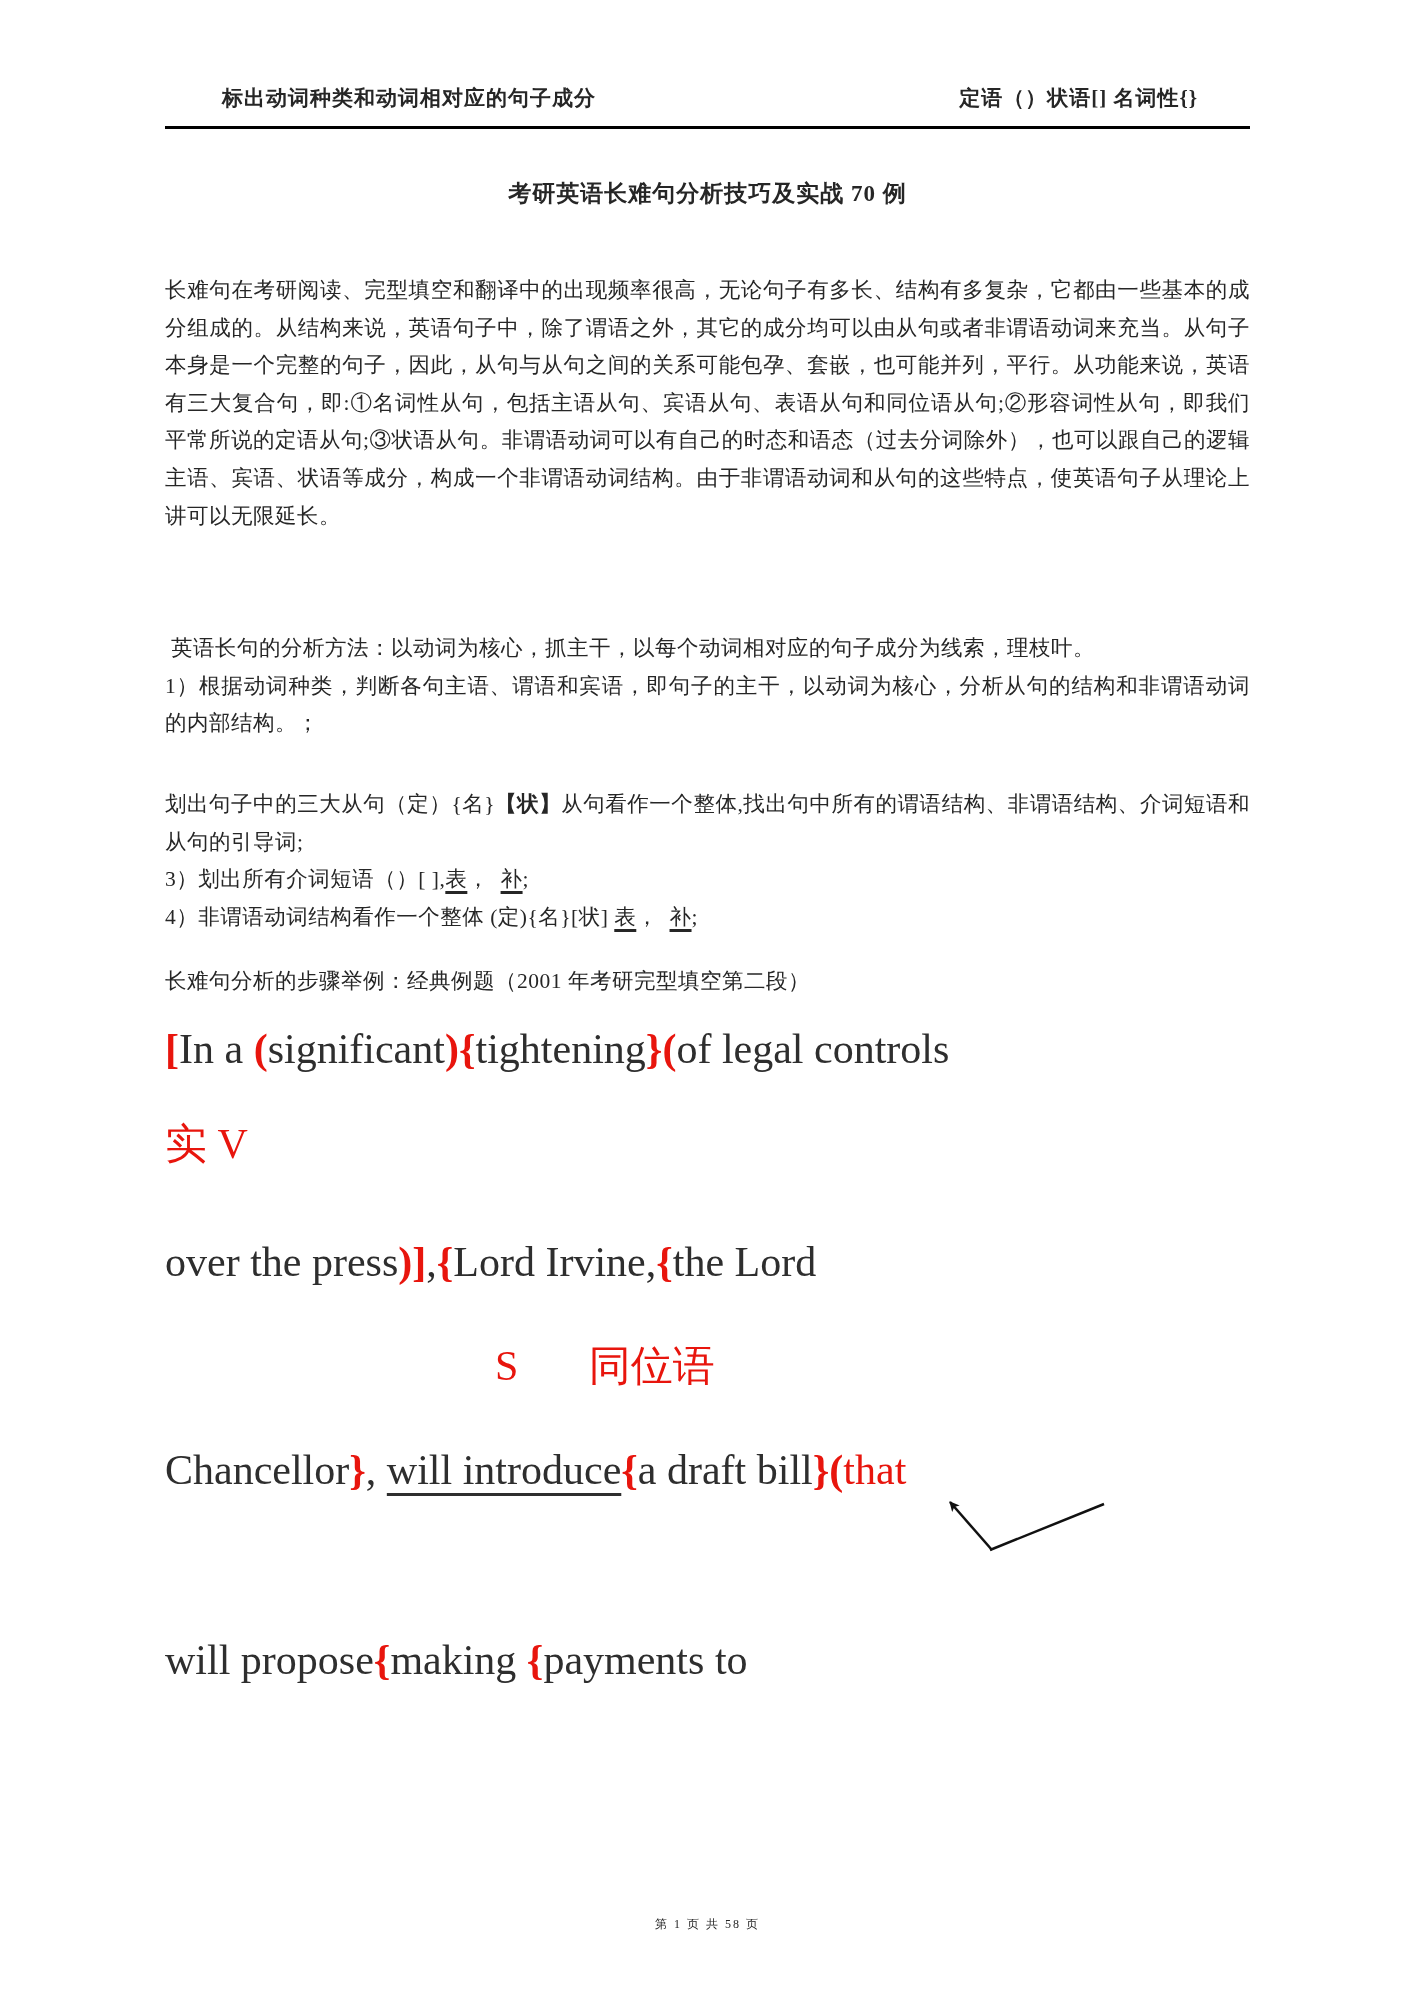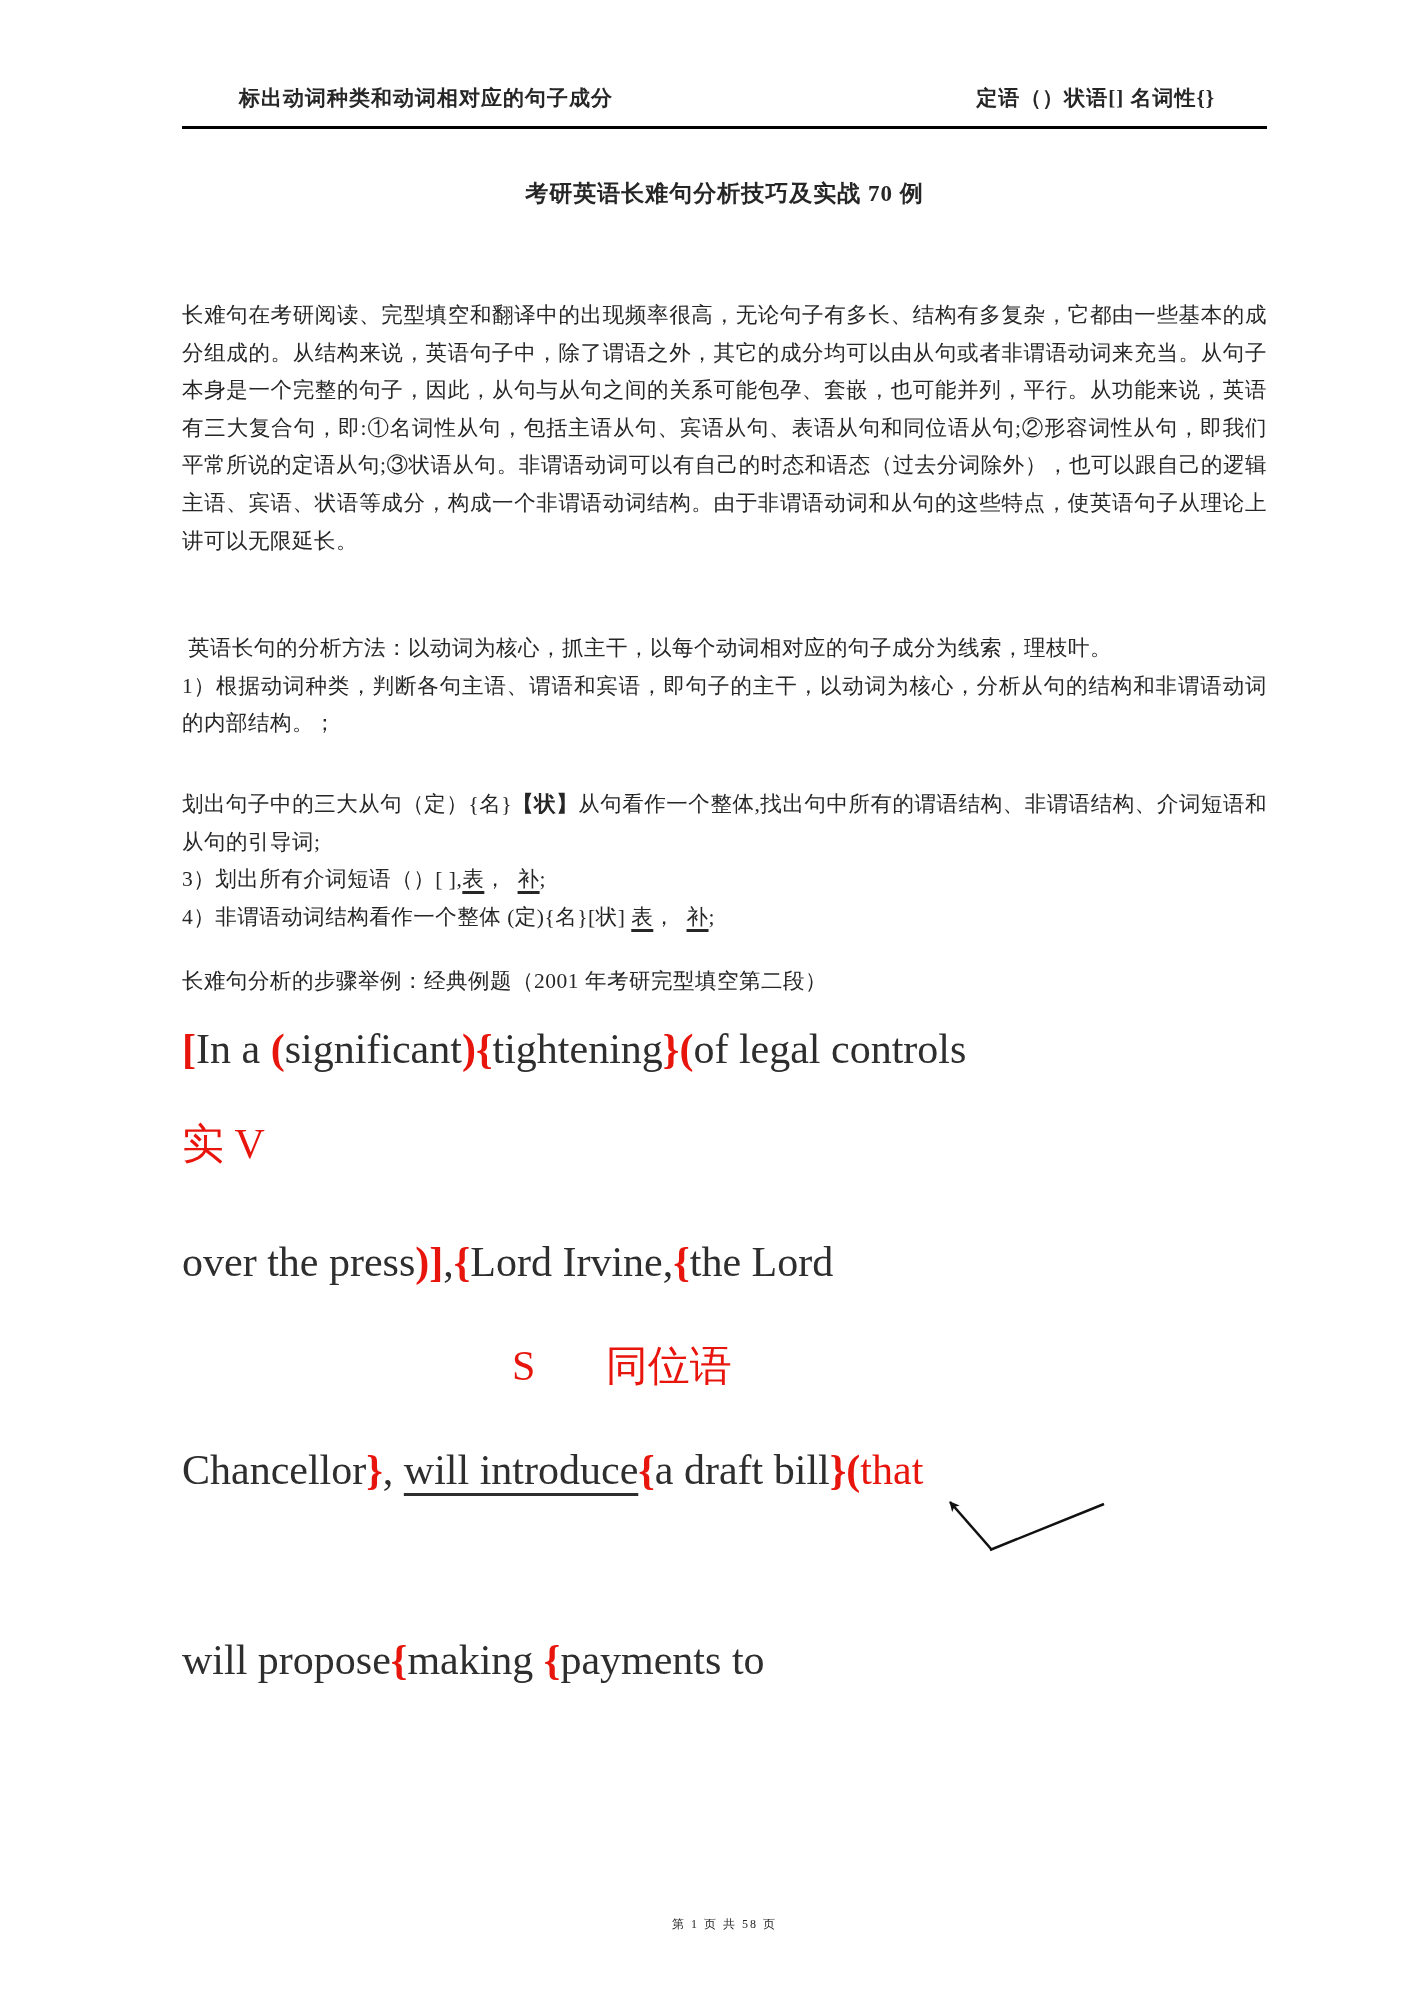"标出动词种类和动词相对应的句子成分" .abs { left: 182px -> 165px }
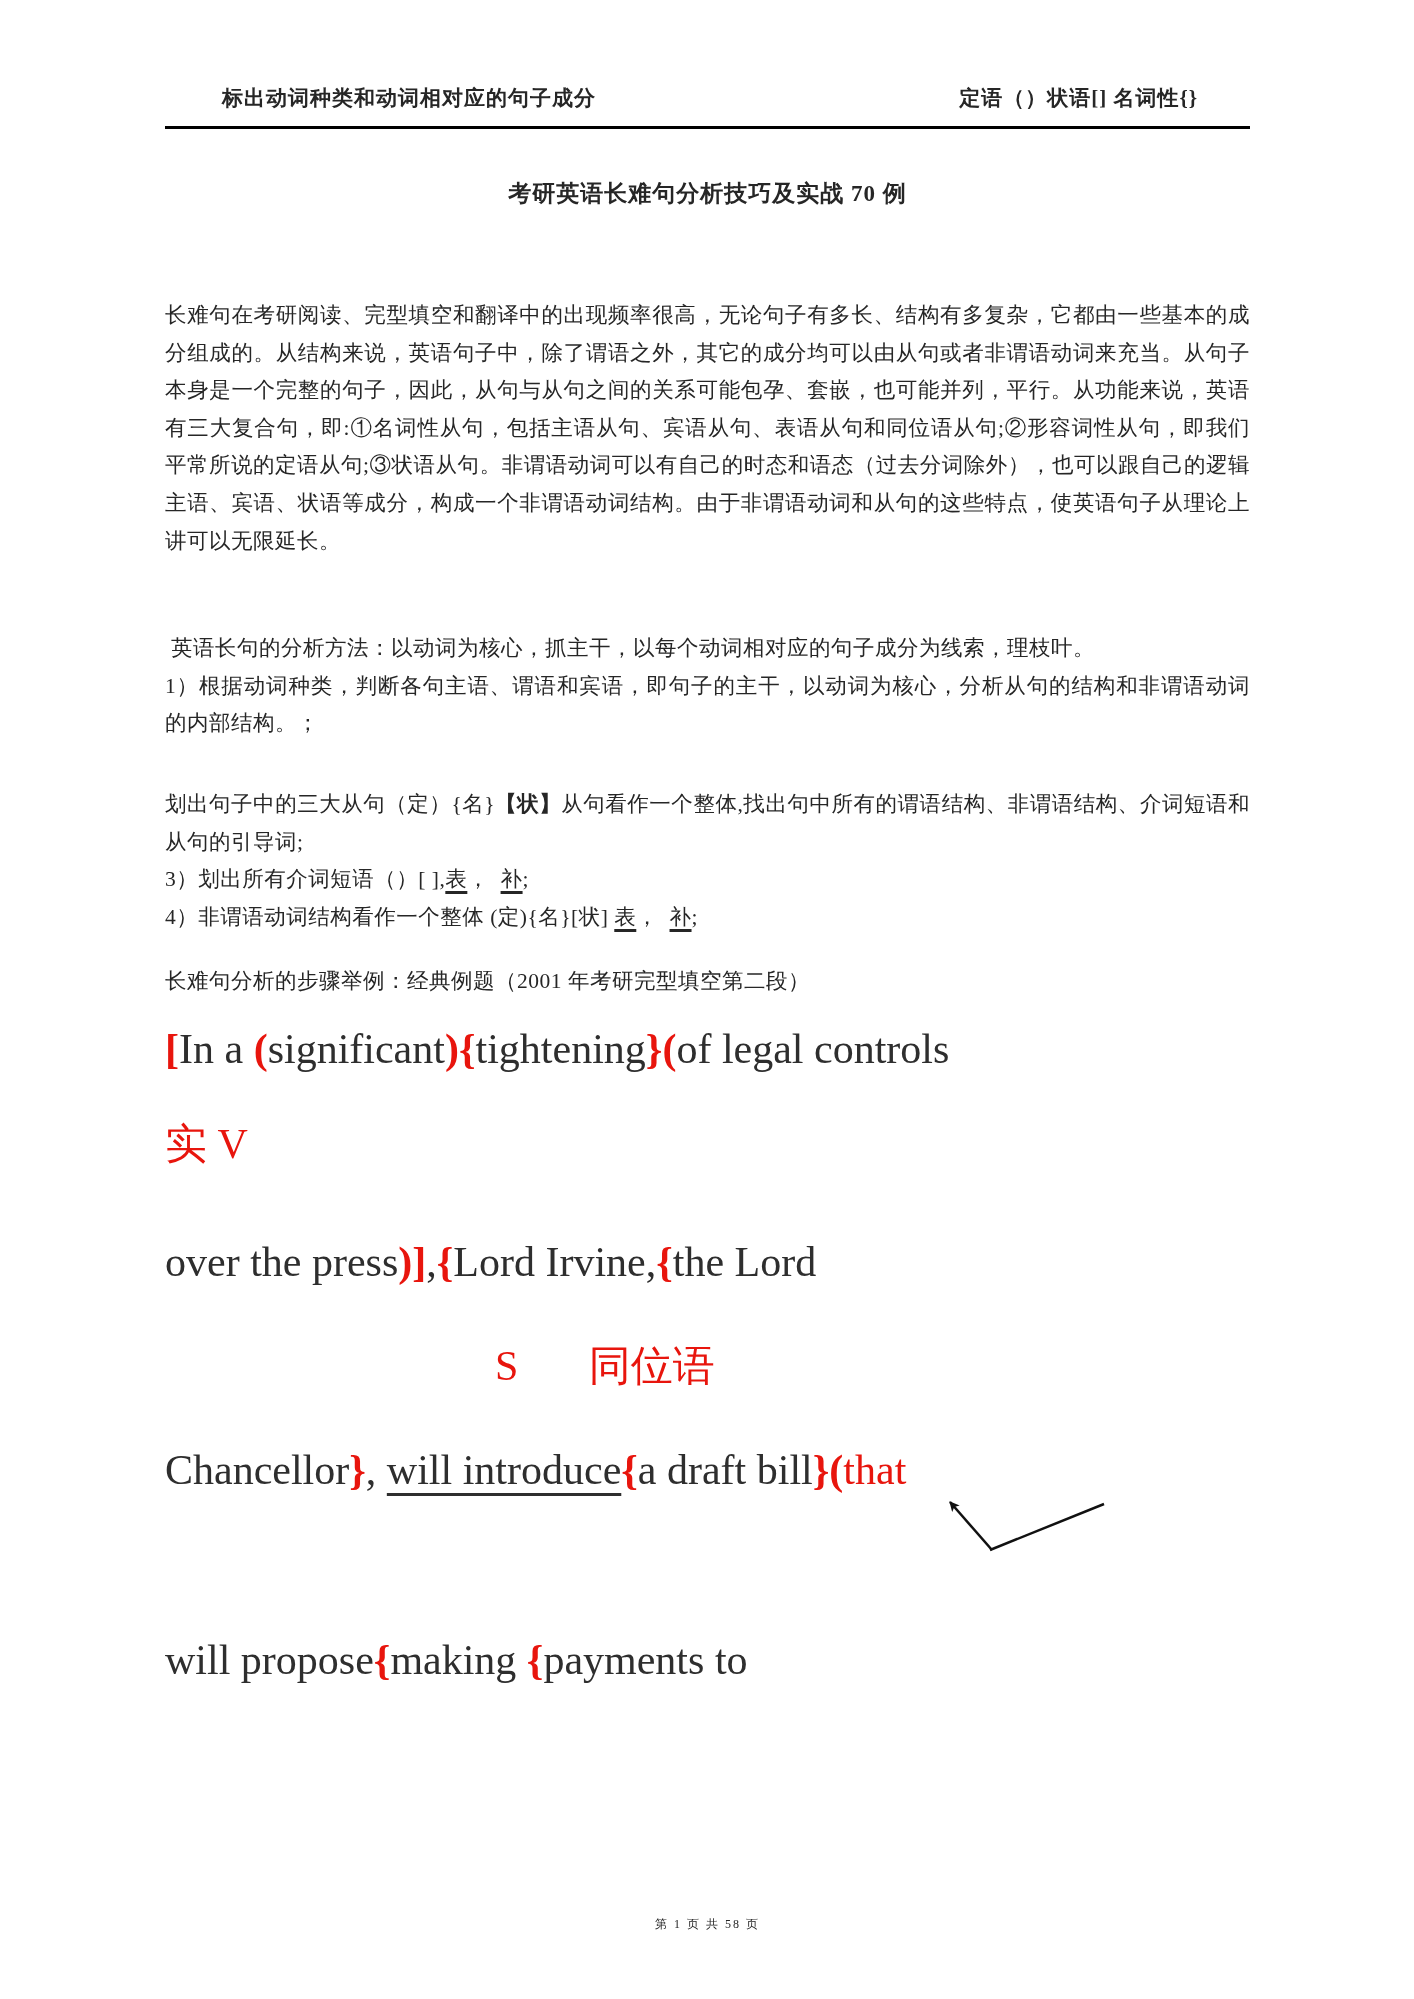"长难句在考研阅读、完型填空和翻译中的出现频率很高，无论句子有多长、结构有多复杂，" .para1 { margin-top: 25px -> none }
